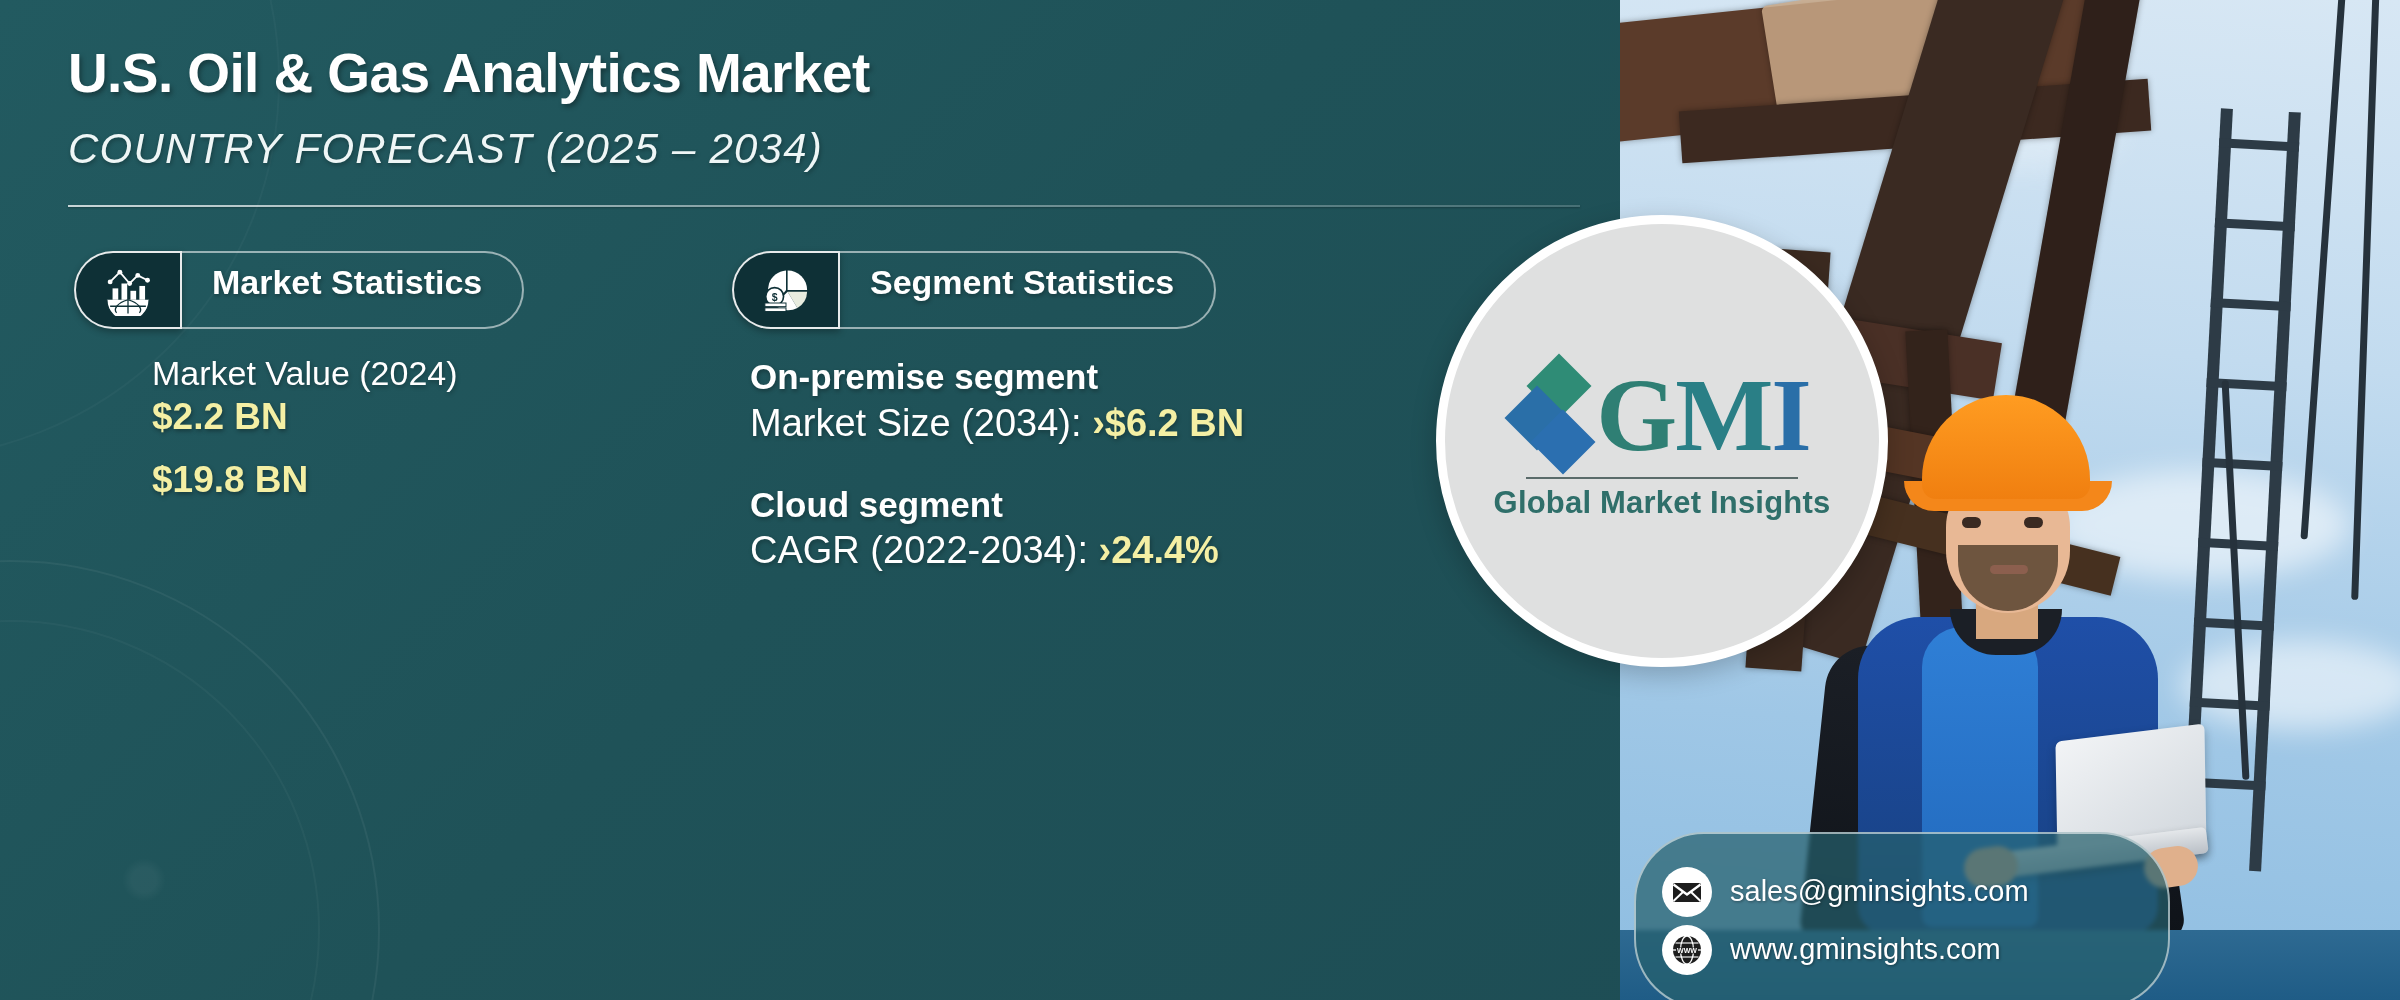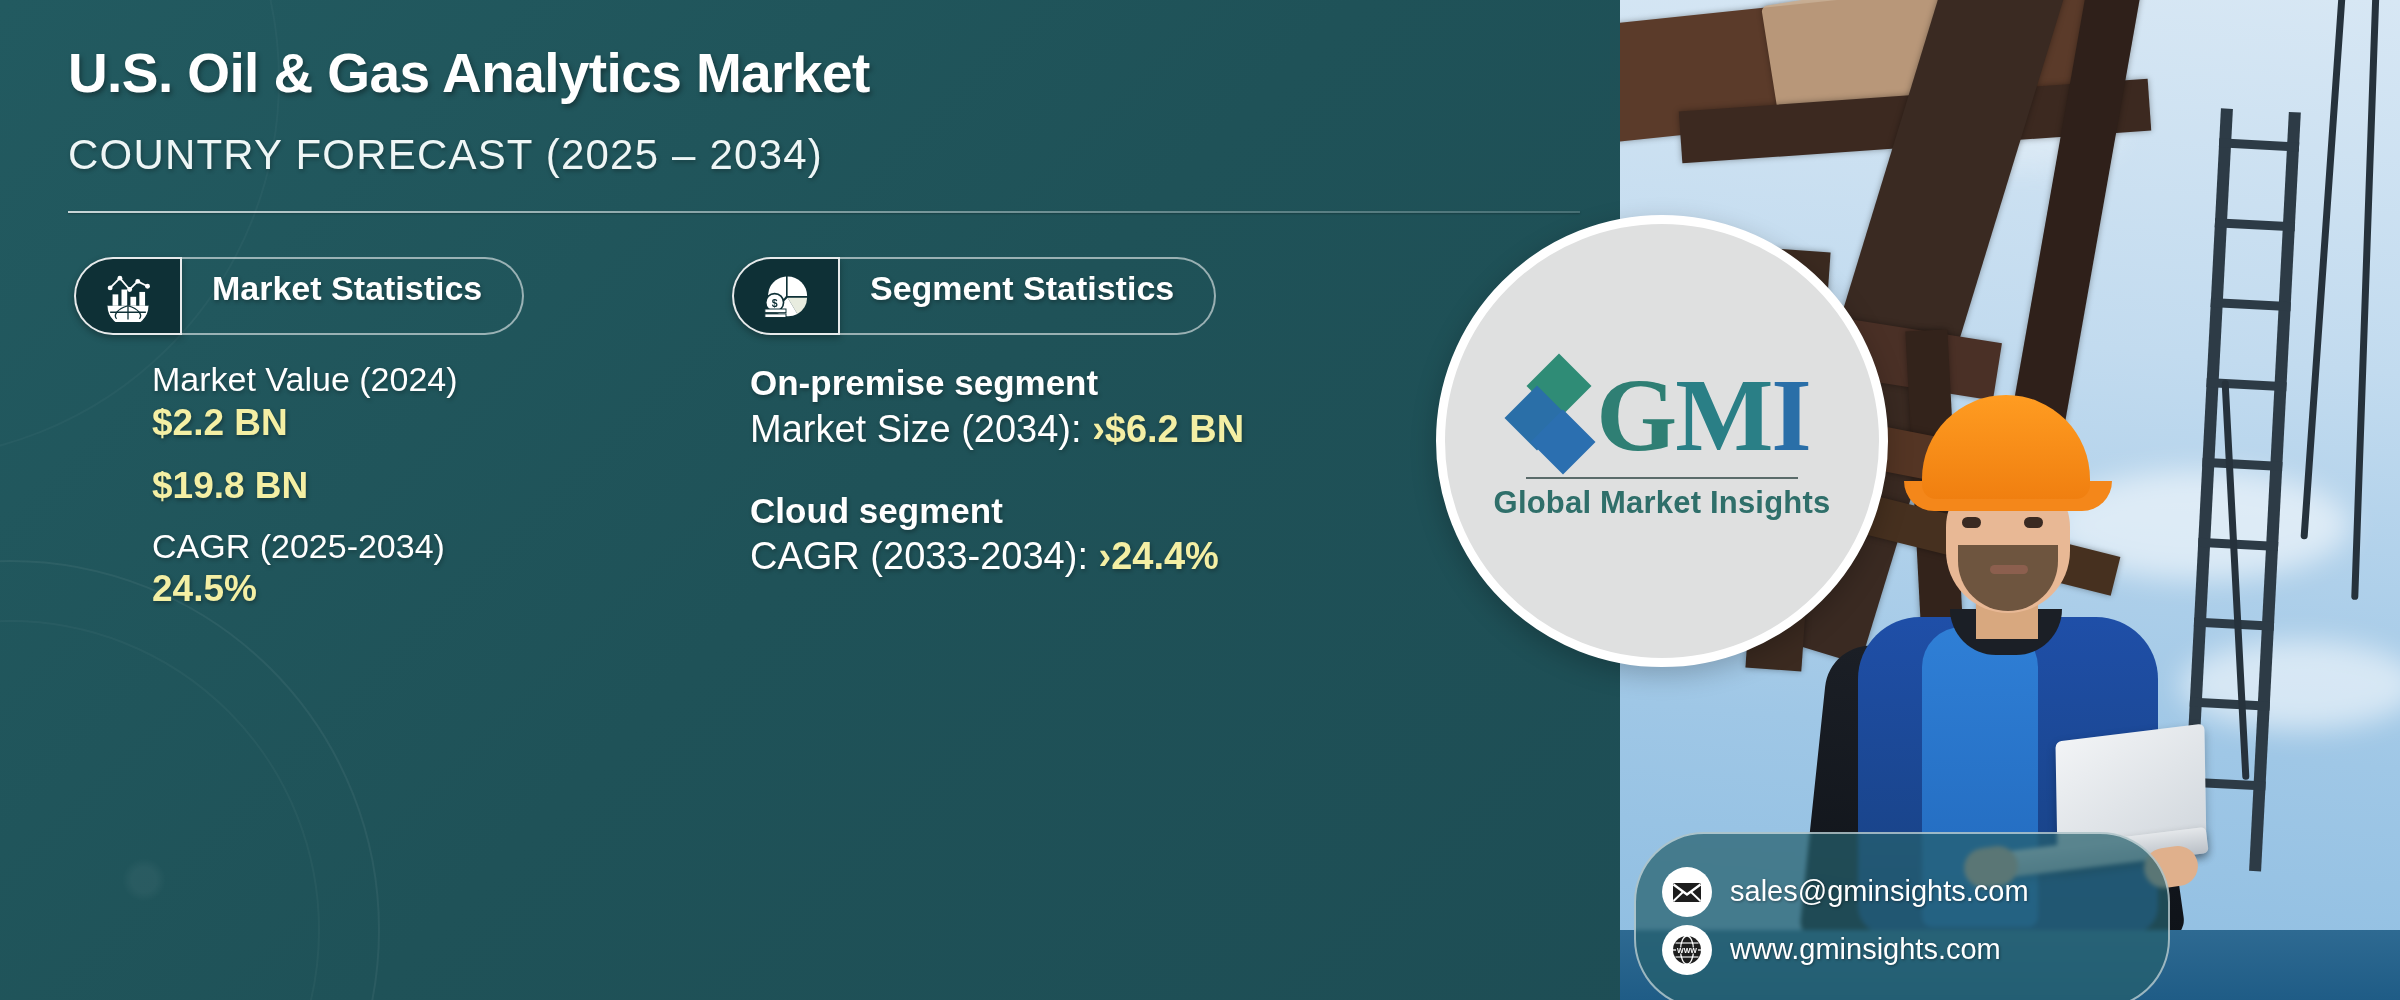"COUNTRY FORECAST (2025 – 2034)" .subtitle { font-style: none -> italic; margin-top: 28px -> 22px }
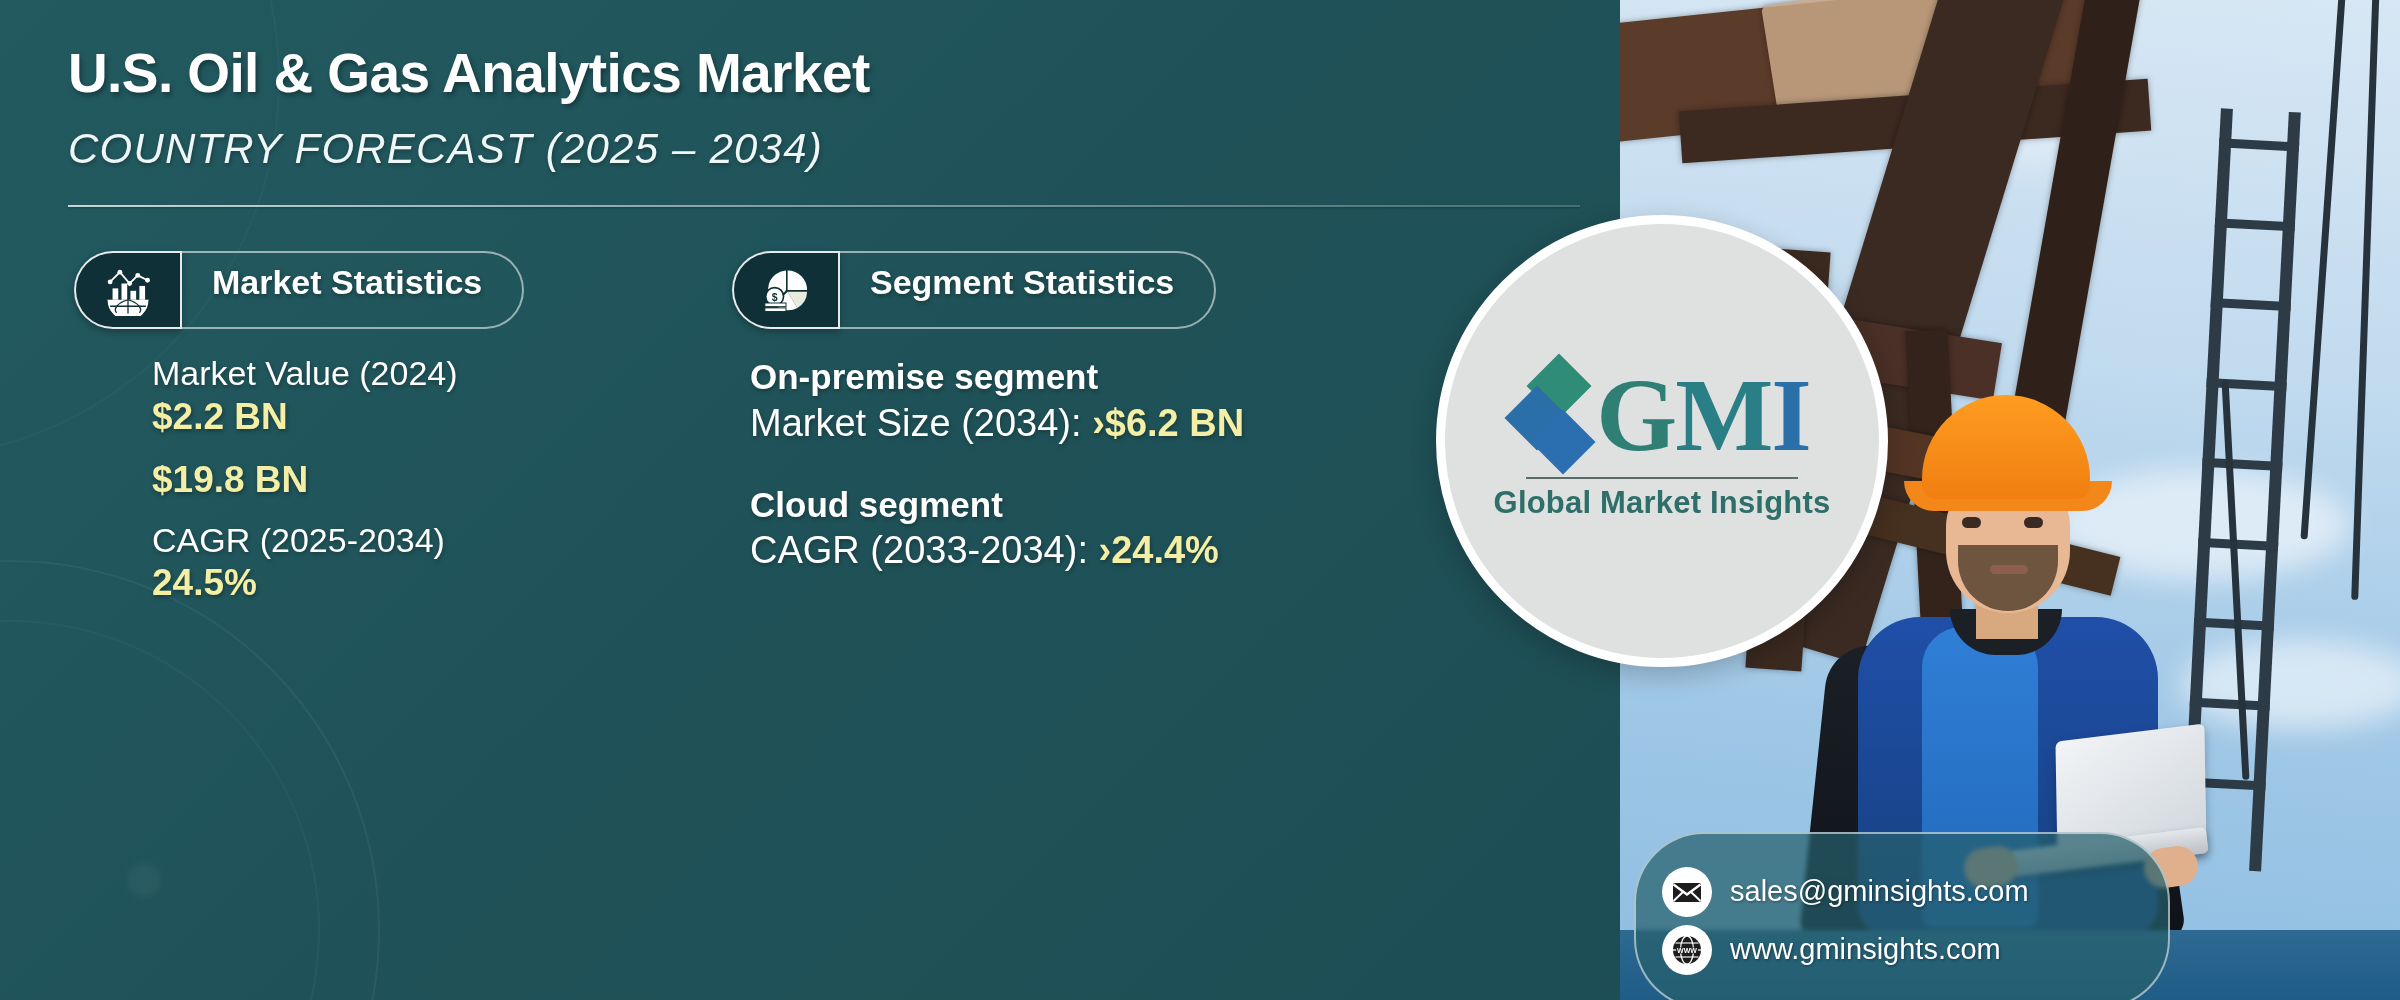"CAGR (2025-2034)" div.stat-item { html: <div> <div>CAGR (2025-2034)</div> <div>24.5%</div> </div> -> none }
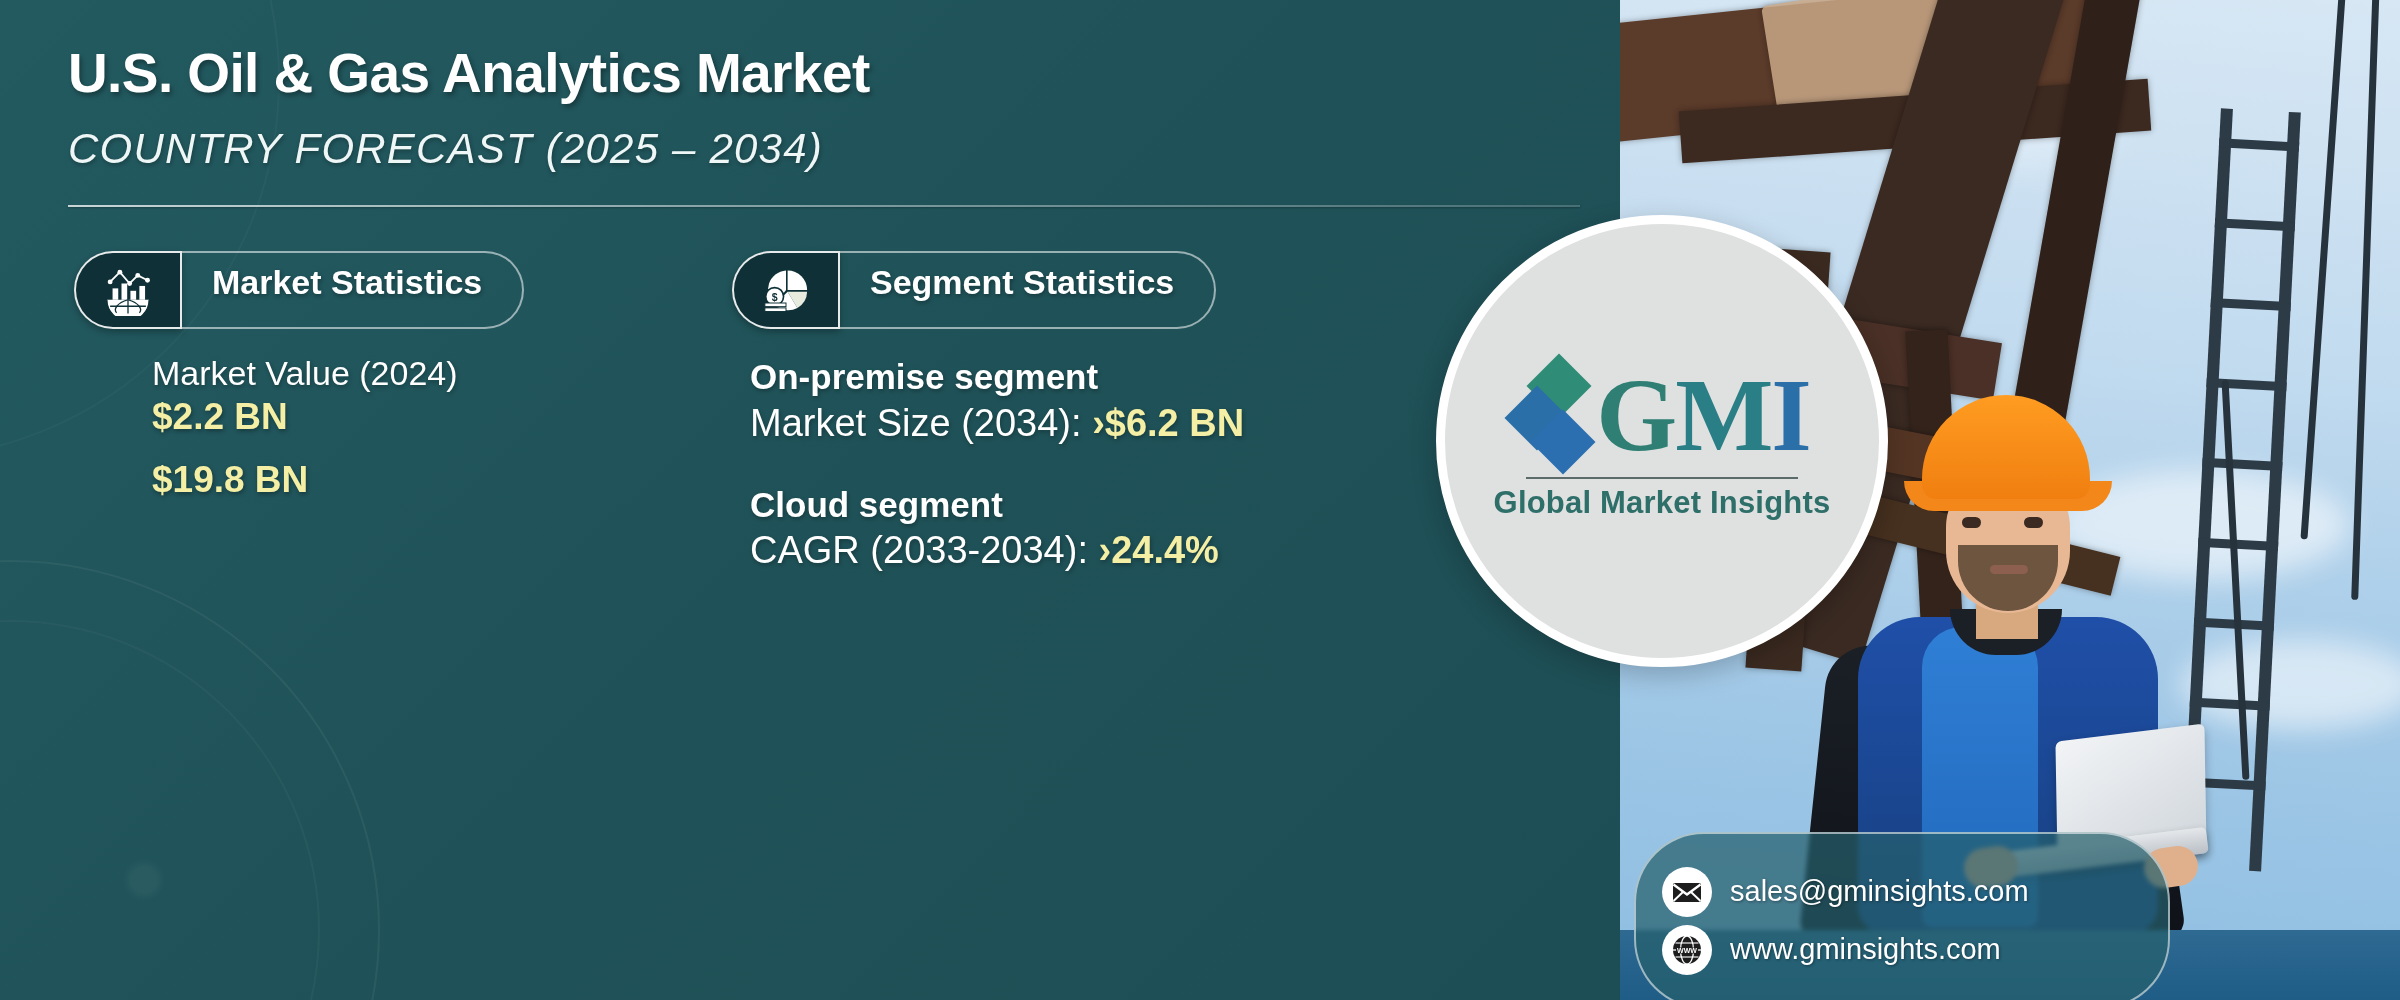"CAGR (2033-2034):" span { text: 2033-2034 -> 2022-2034 }
